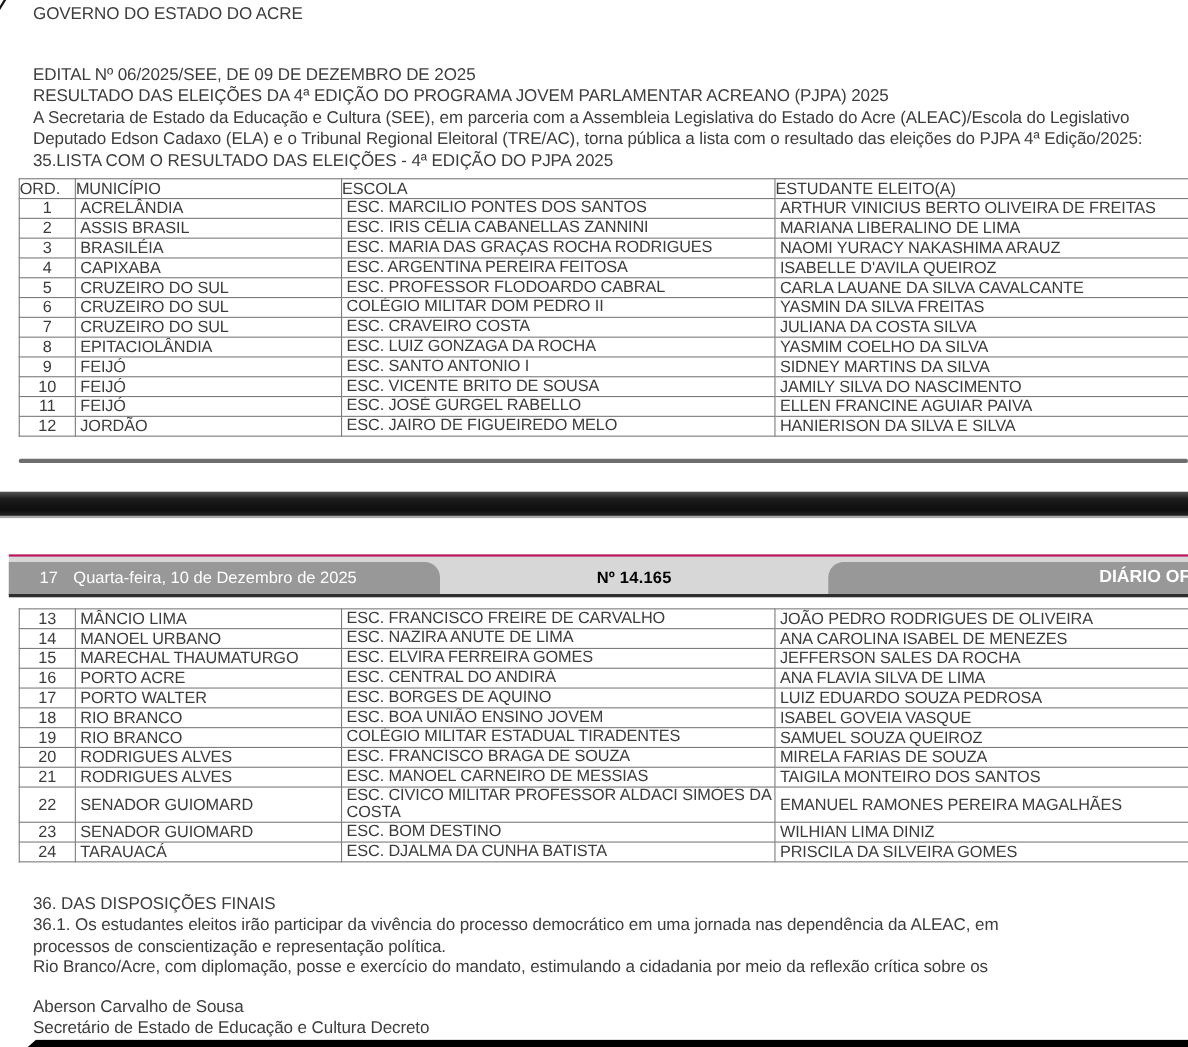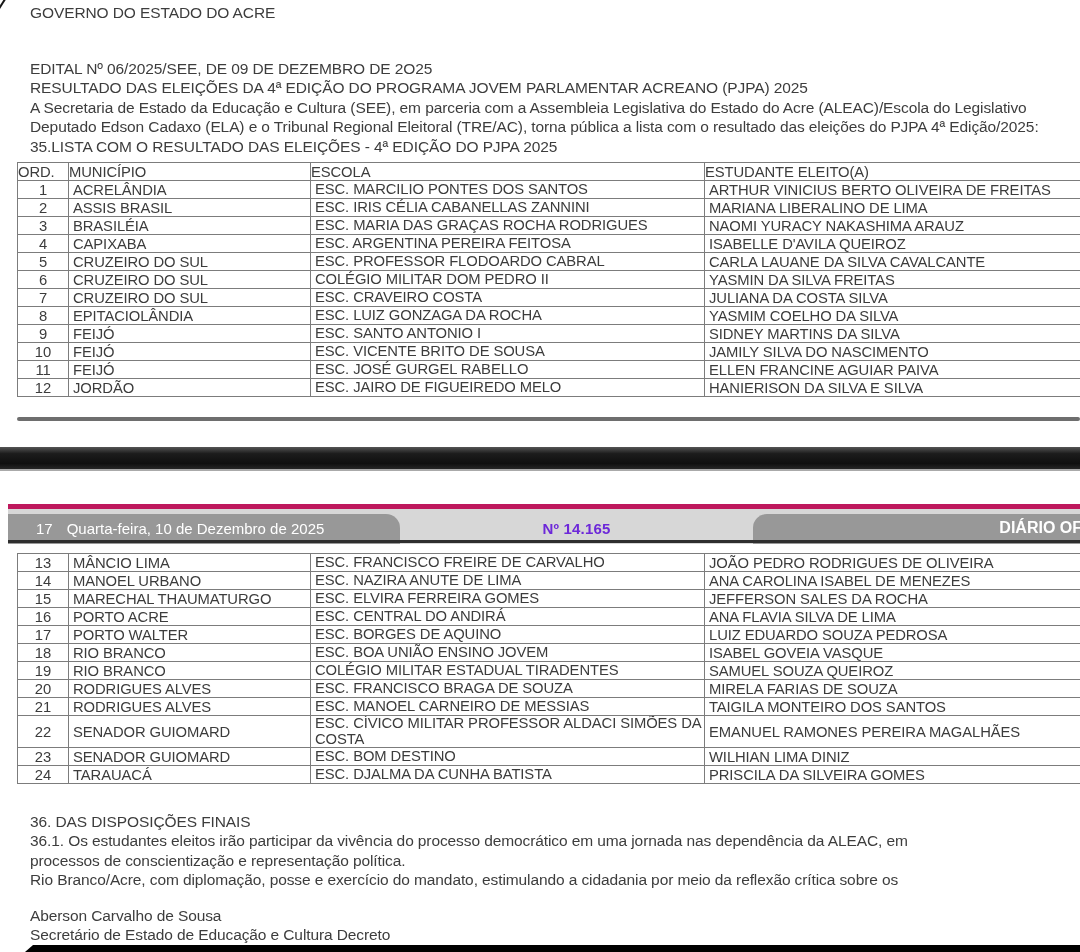"17 Quarta-feira, 10 de Dezembro" .gazette { border-top: 5px solid #be185d -> 2px solid #be185d }
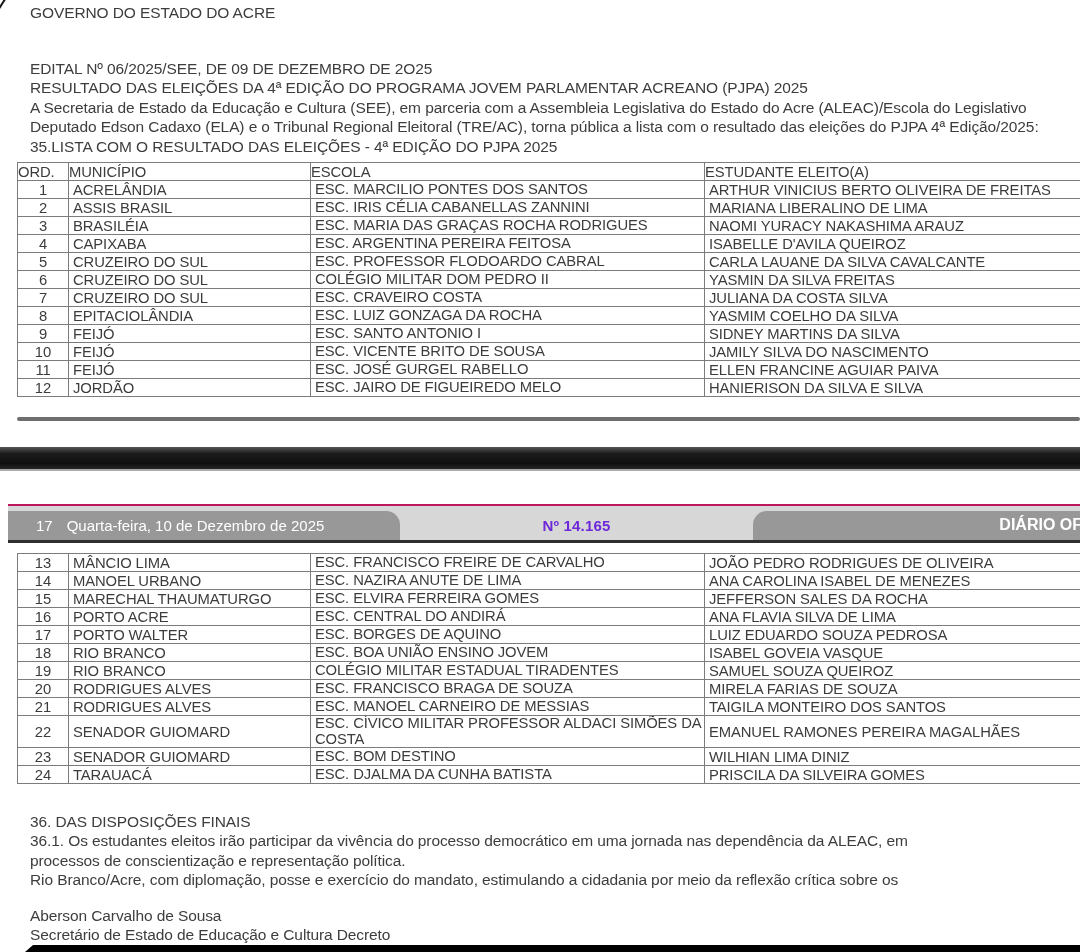"Nº 14.165" .gazette .issue { color: #6d28d9 -> #000000 }
